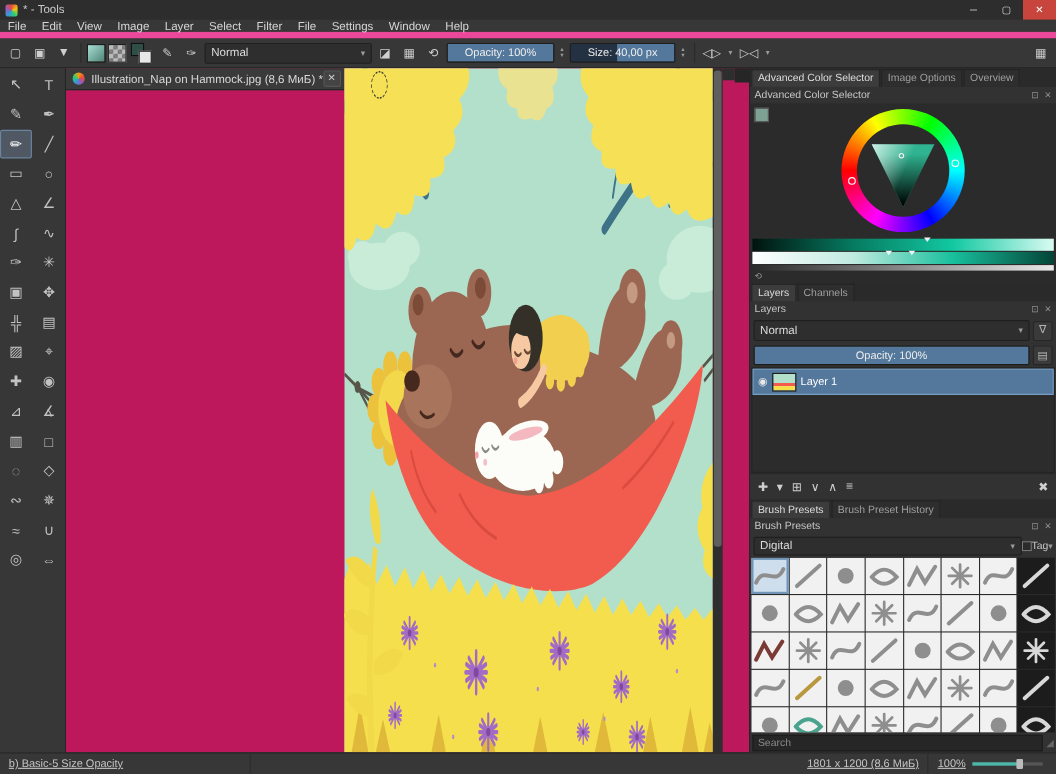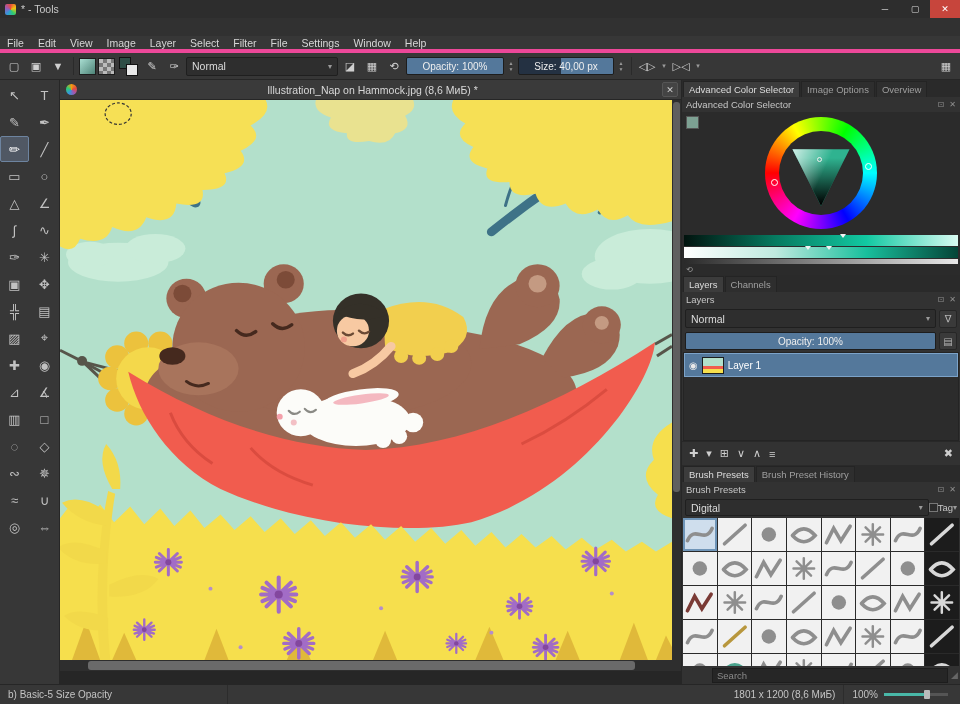"File" .menubar { border-bottom: 4px solid #ec4899 -> 6px solid #ec4899; margin-top: 18px -> none }
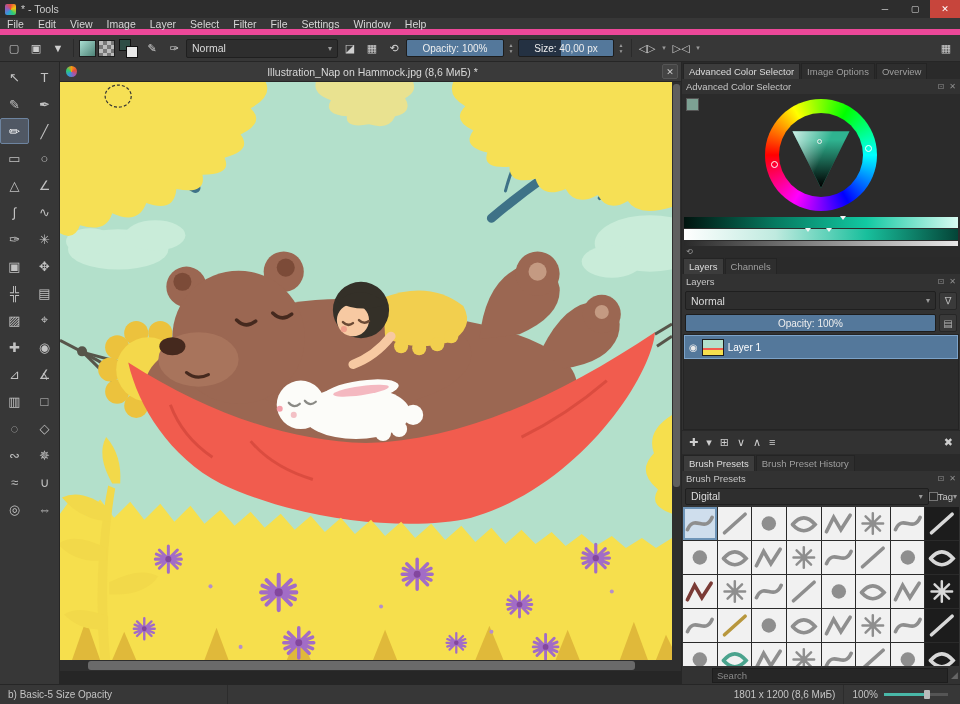"Illustration_Nap on Hammock.jpg (8,6" .canvas-region { flex-direction: column -> row }
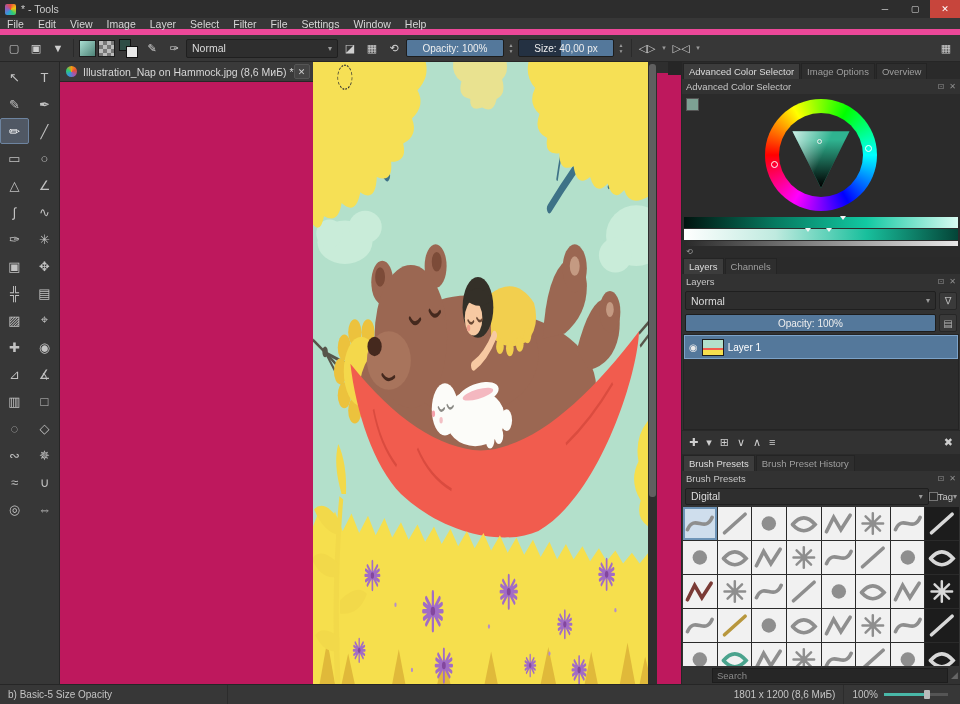"Search" .search-row { margin-left: 28px -> none }
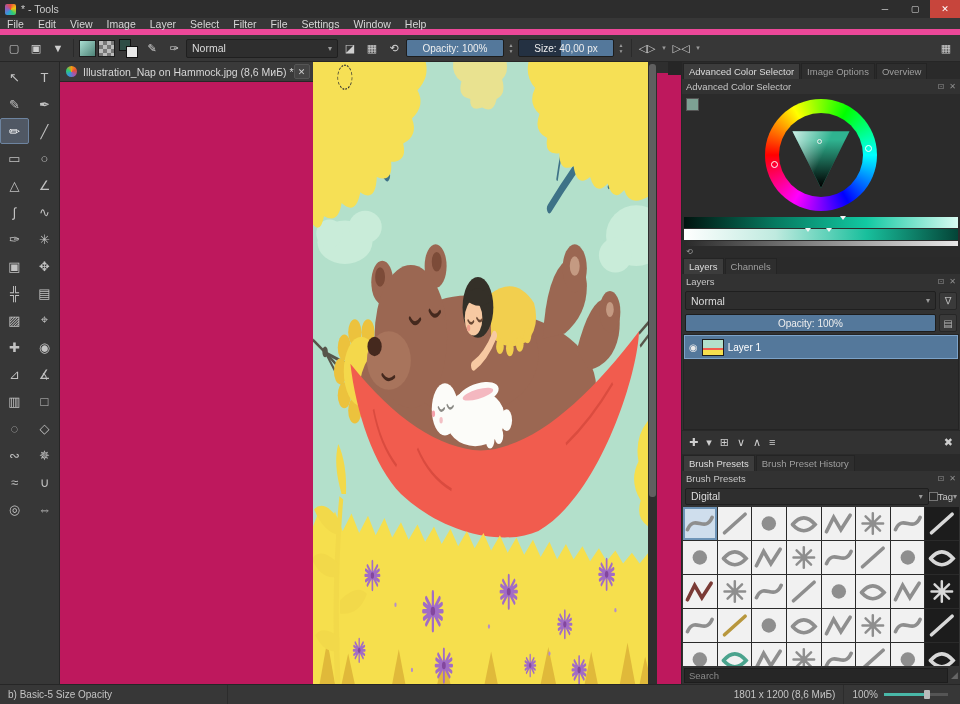"b) Basic-5 Size Opacity" .sb-seg { text-decoration: none -> underline }
